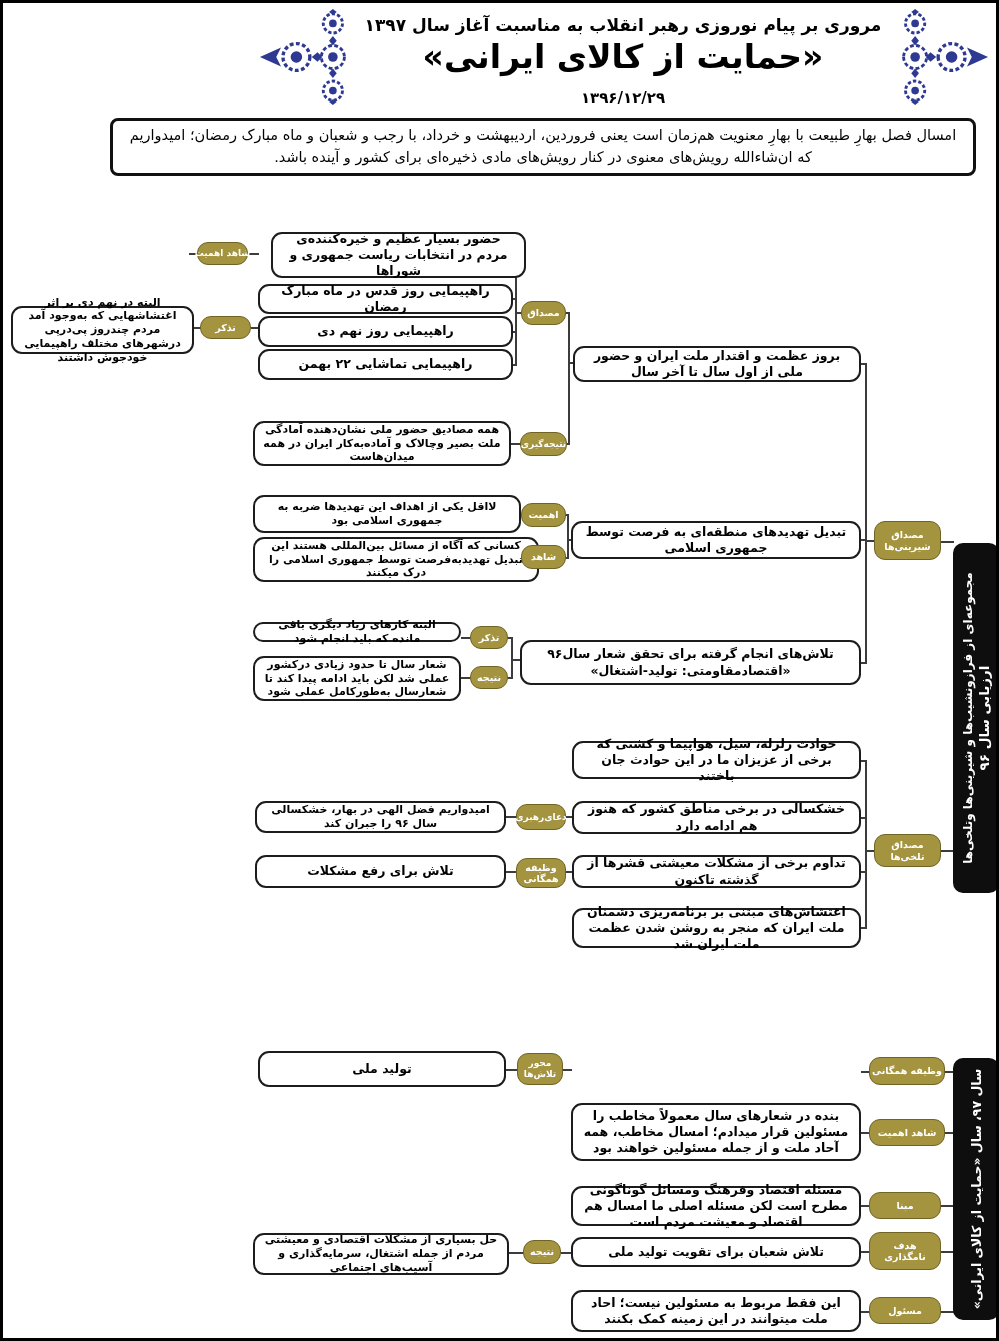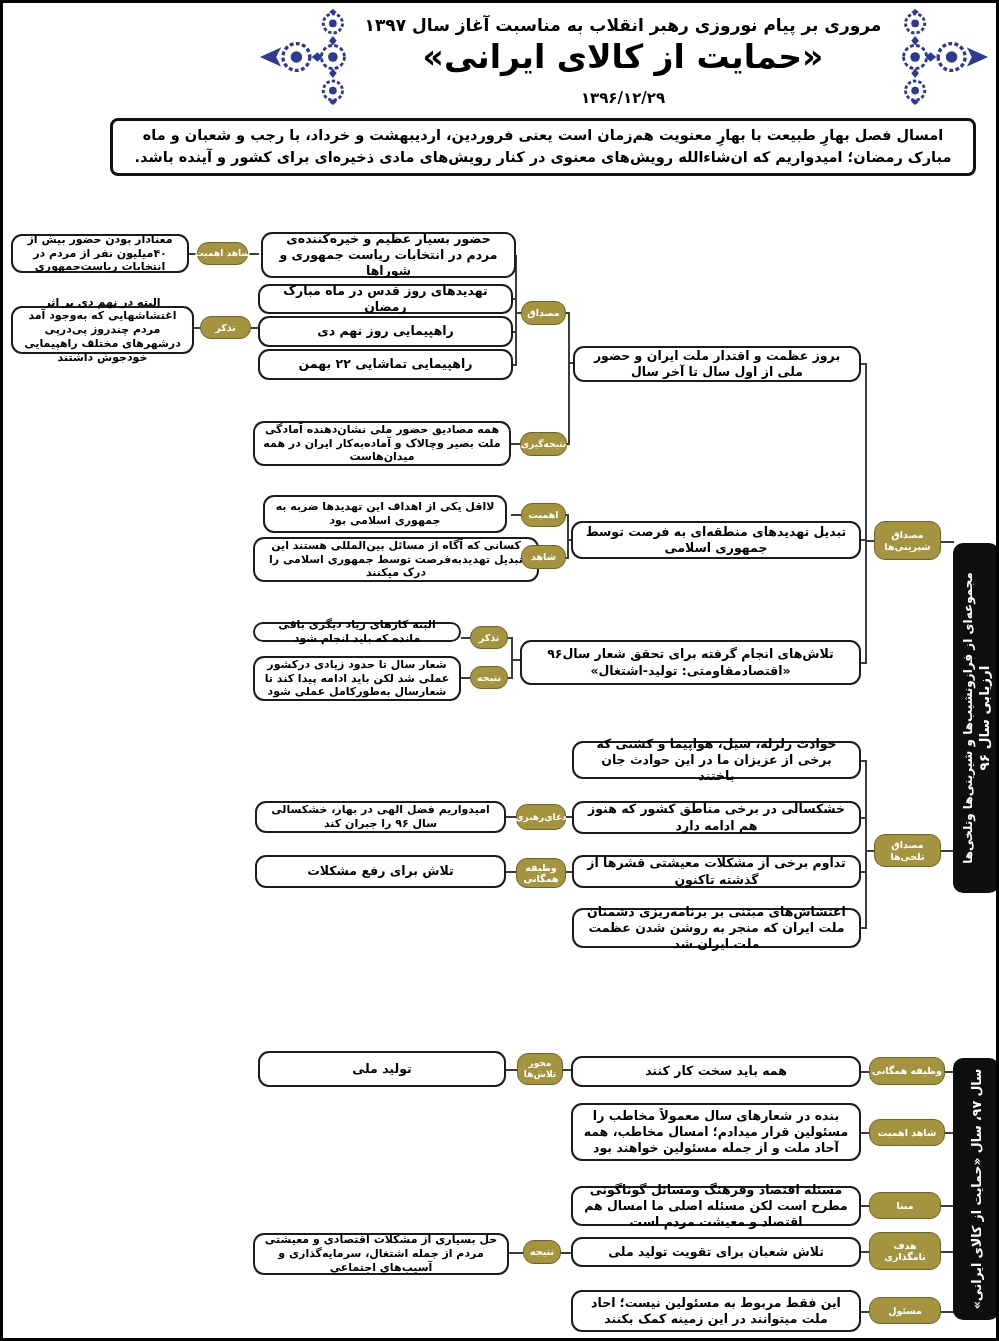"امسال فصل بهارِ طبیعت با" .intro { font-weight: bold -> normal }
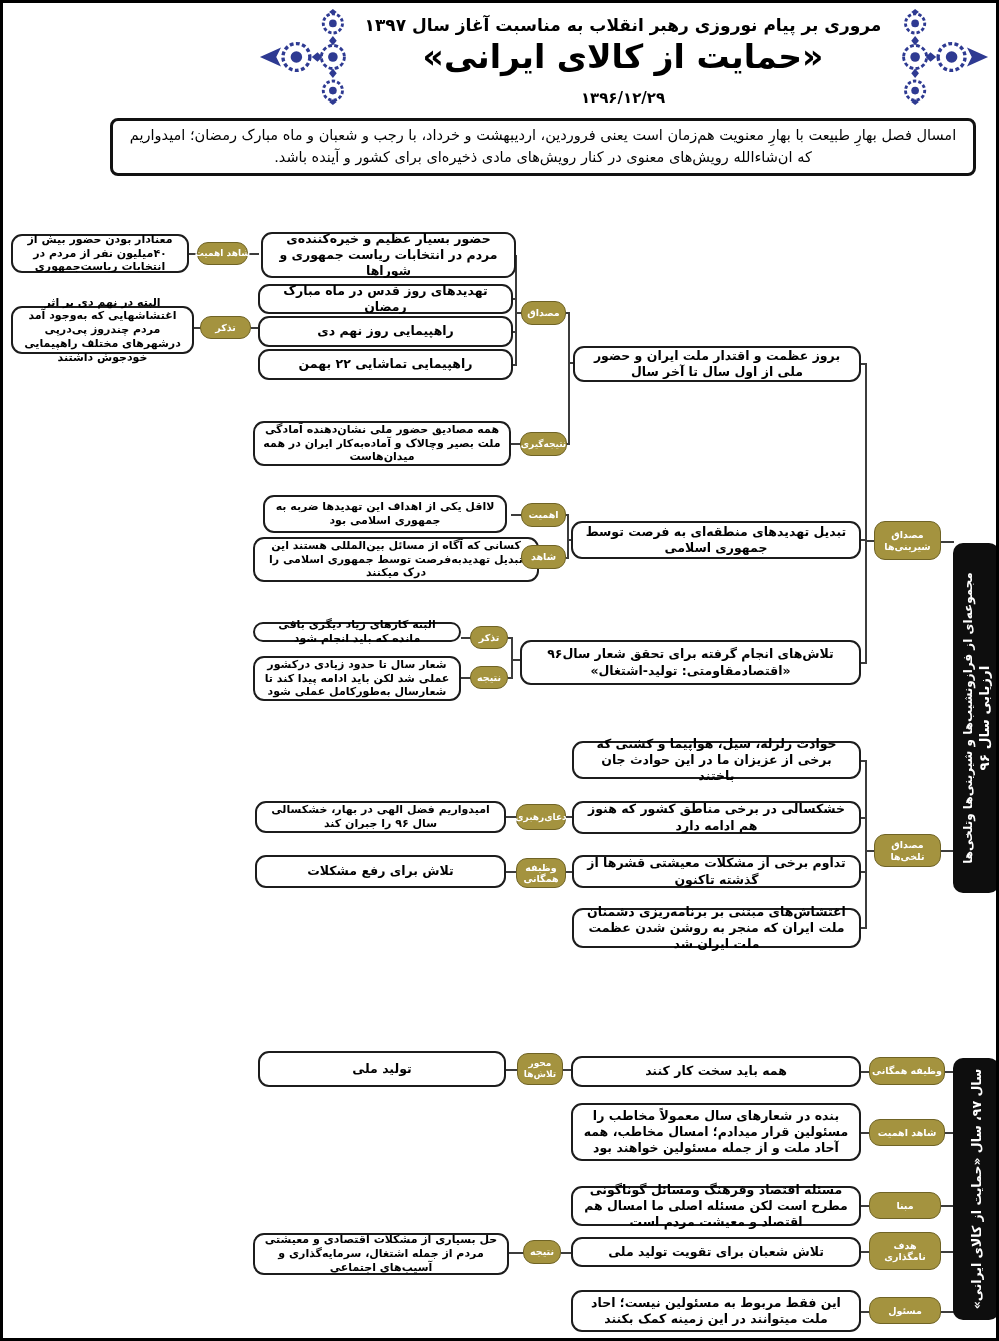"معنادار بودن حضور بیش از" div.box { html: <div>معنادار بودن حضور بیش از ۴۰میلیون نفر از مردم در انتخابات ریاست‌جمهوری</div> -> none }
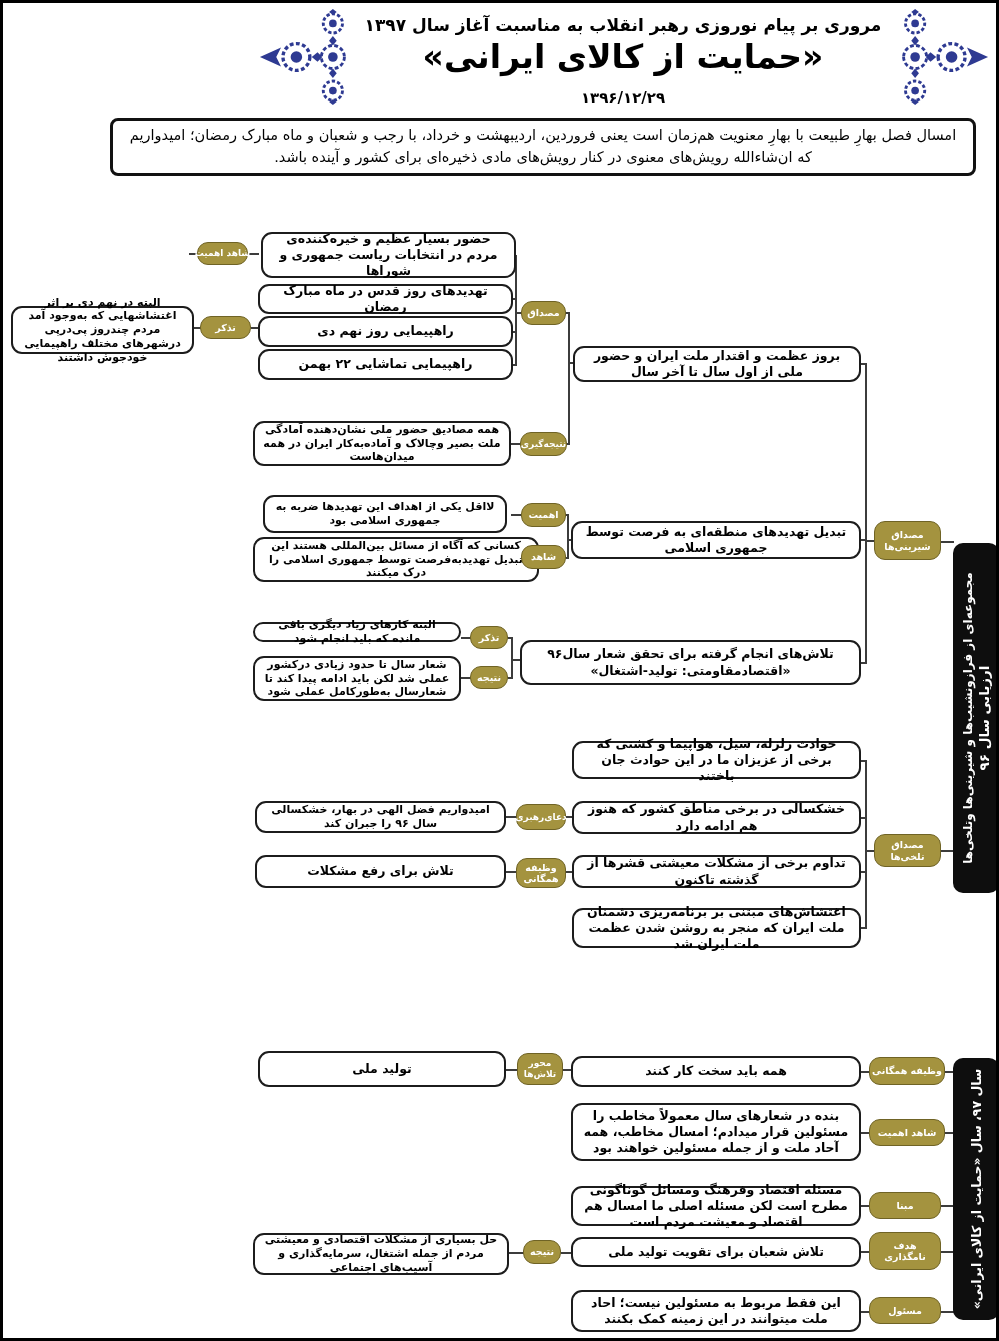"حضور بسیار عظیم و خیره‌کننده‌ی" div.box { left: 258px -> 268px }
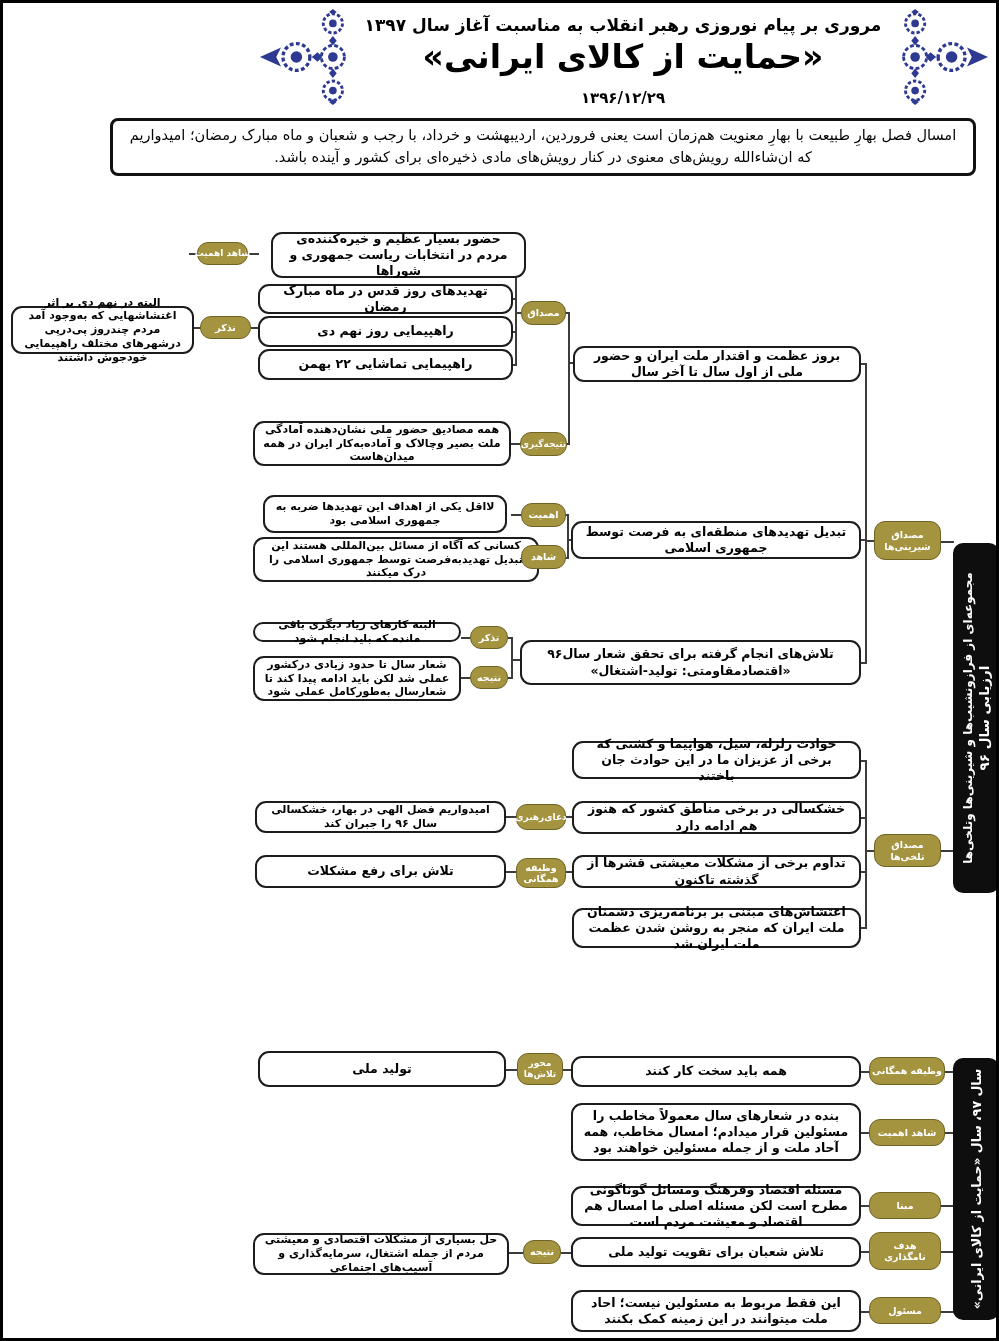"تهدیدهای روز قدس در ماه" div.box { text: تهدیدهای -> راهپیمایی }
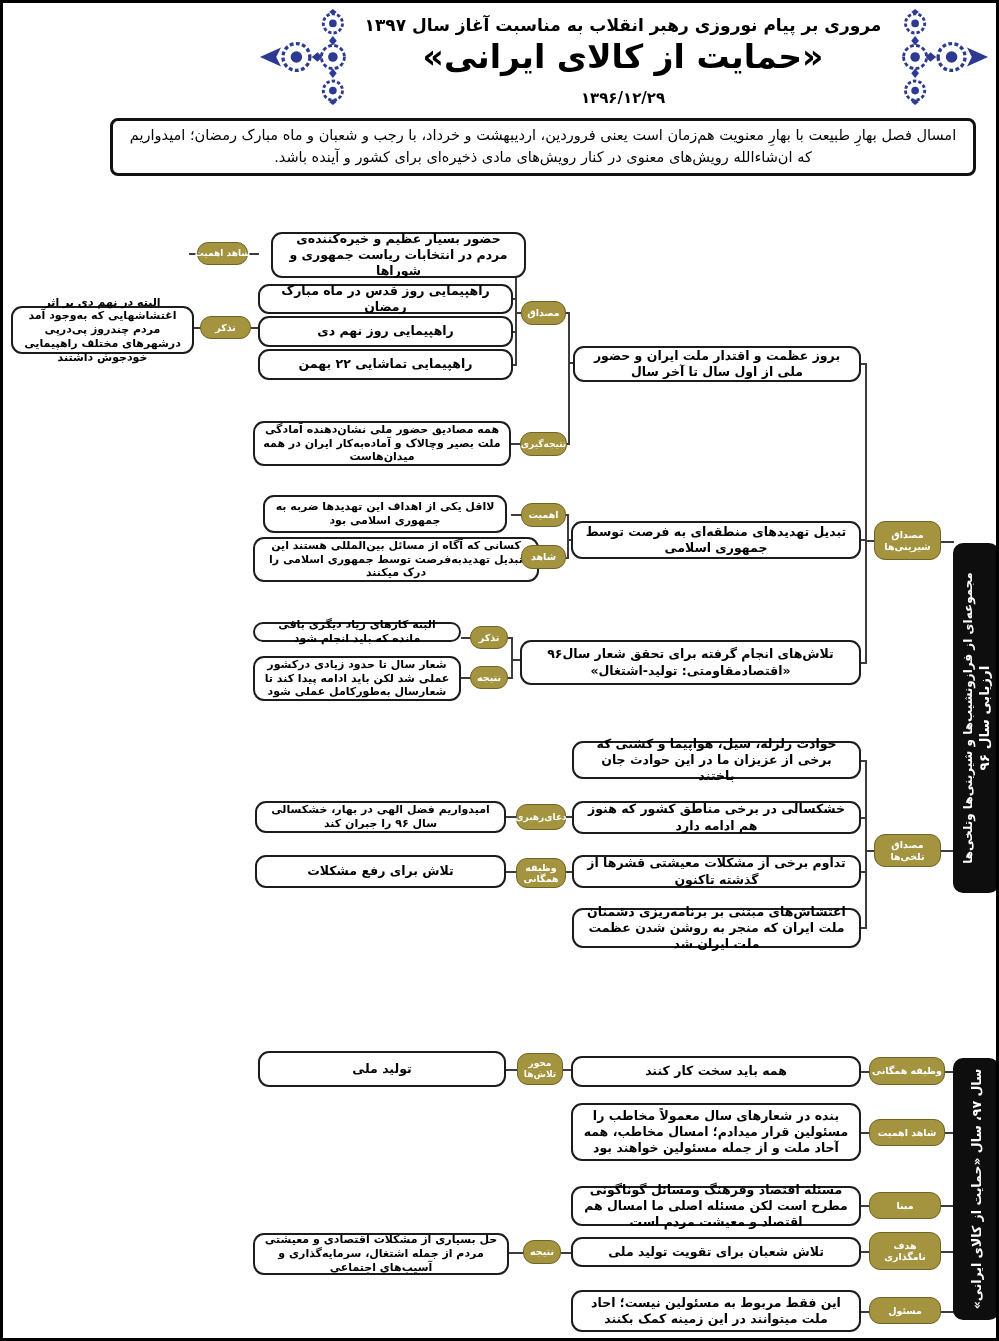"لااقل یکی از اهداف این" div.box { left: 260px -> 250px; width: 244px -> 268px }
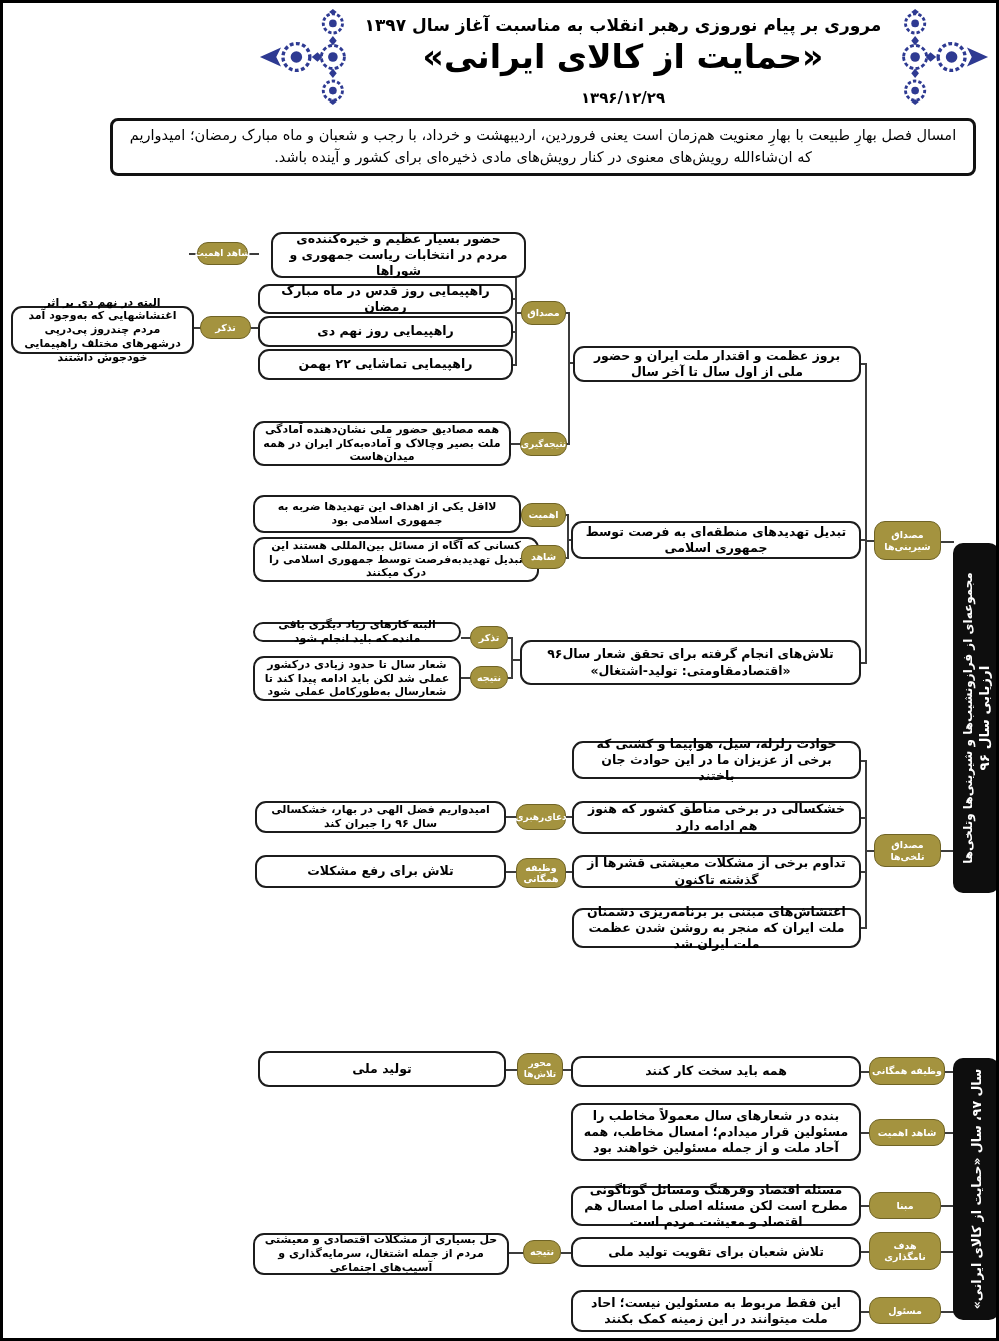"همه باید سخت کار کنند" div.box { html: <div>همه باید سخت کار کنند</div> -> none }
